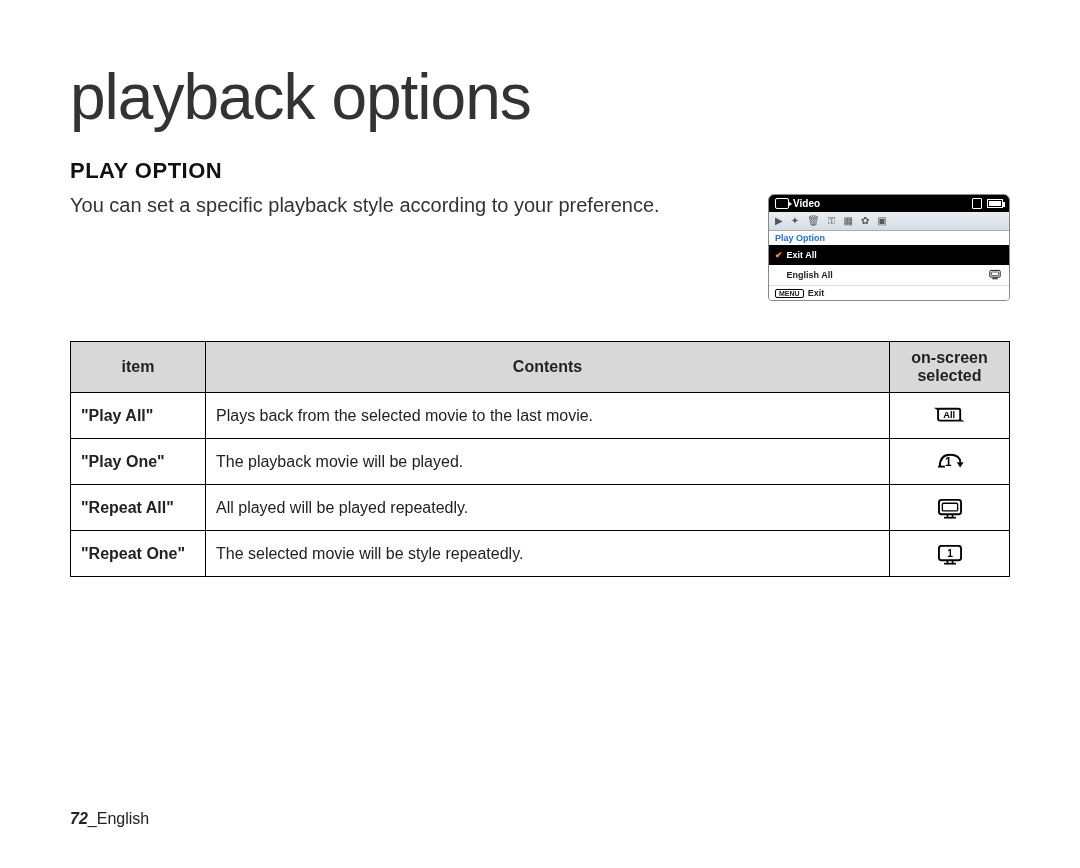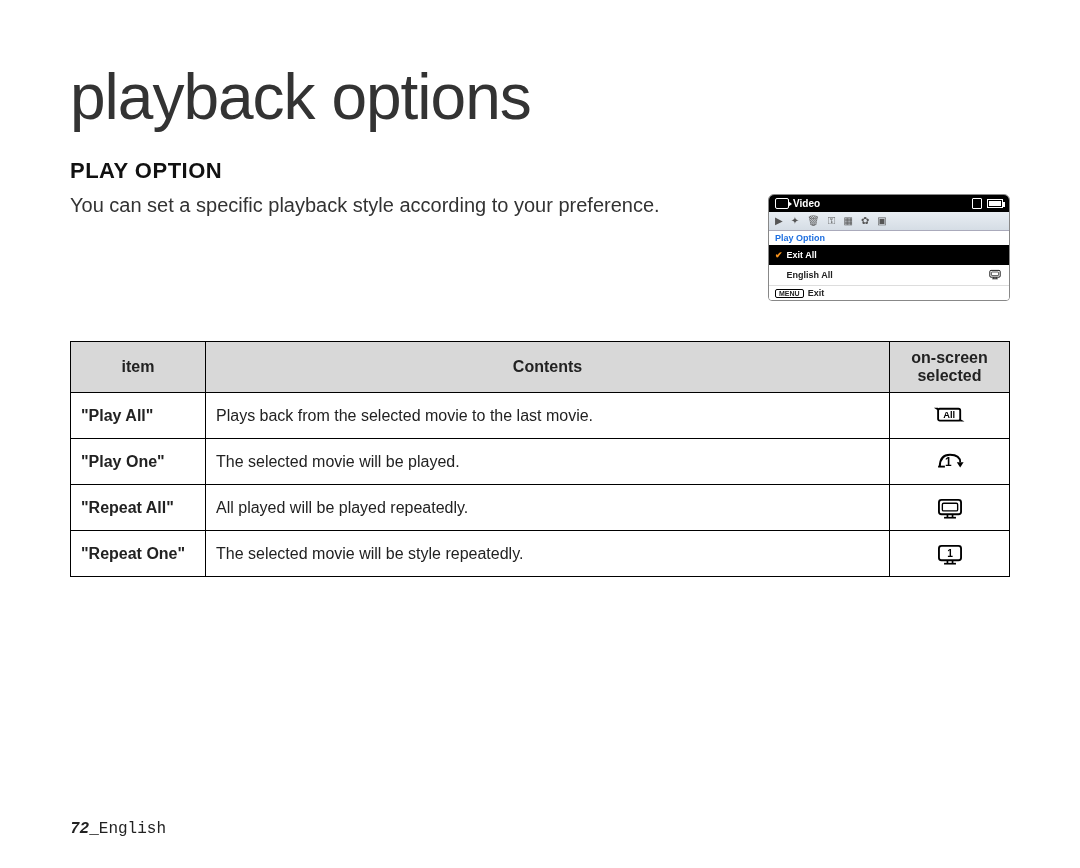"The selected movie will be played." td { text: selected -> playback }
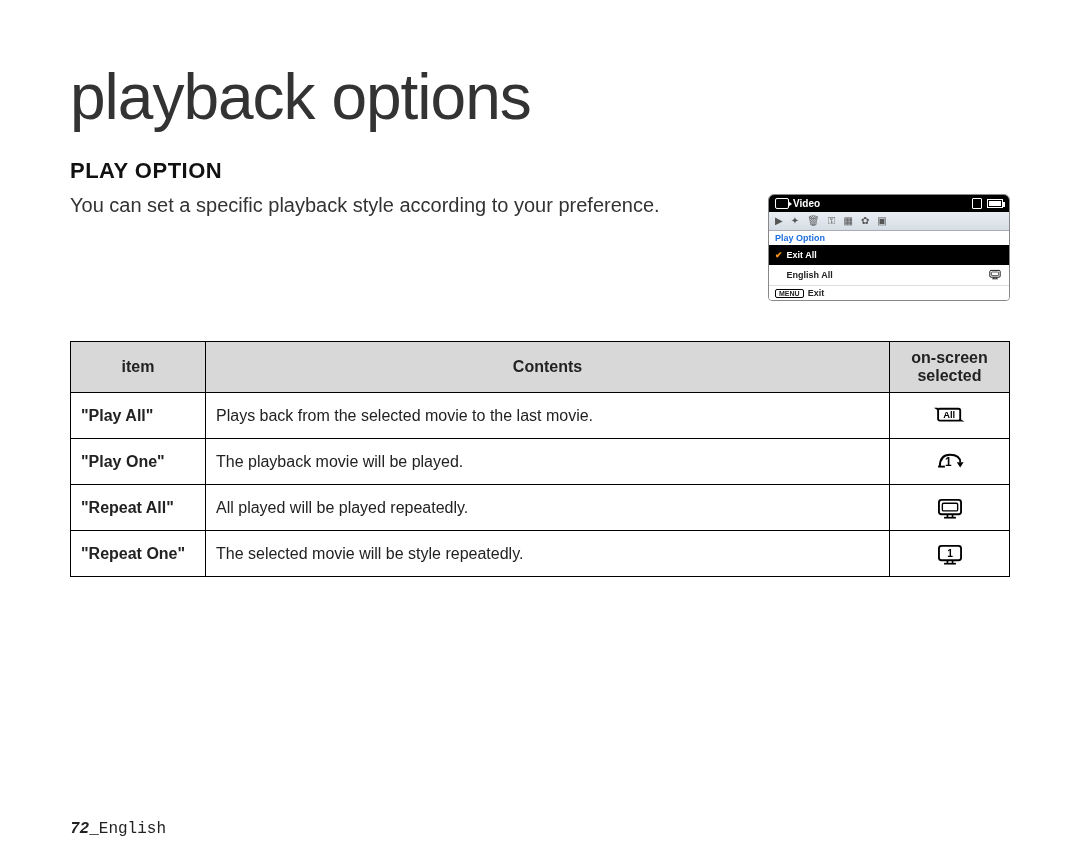"72_English" .page-footer { bottom: 30px -> 40px; font-family: Liberation Mono, monospace -> none }
